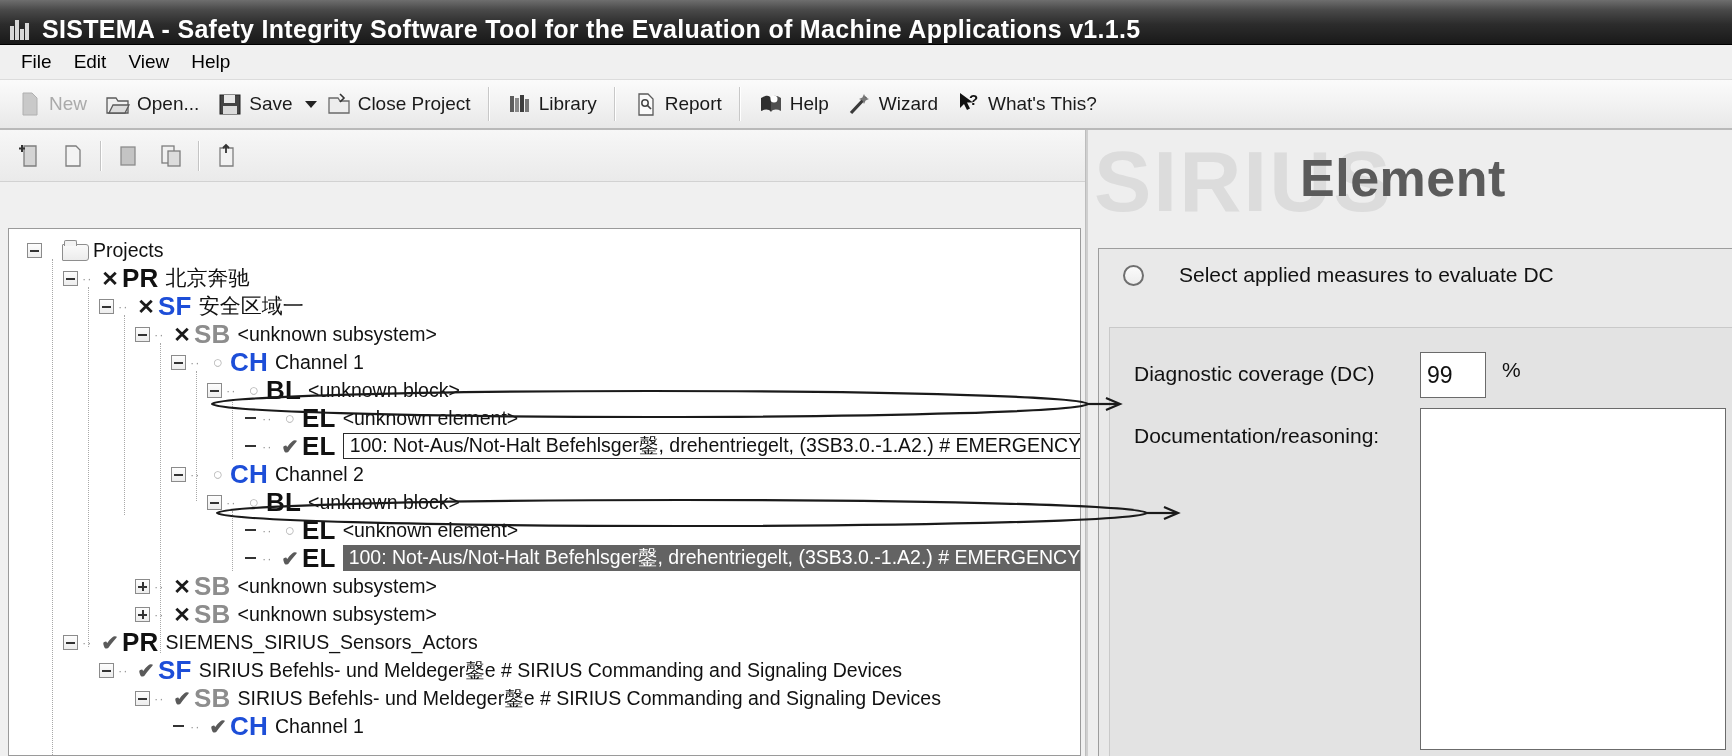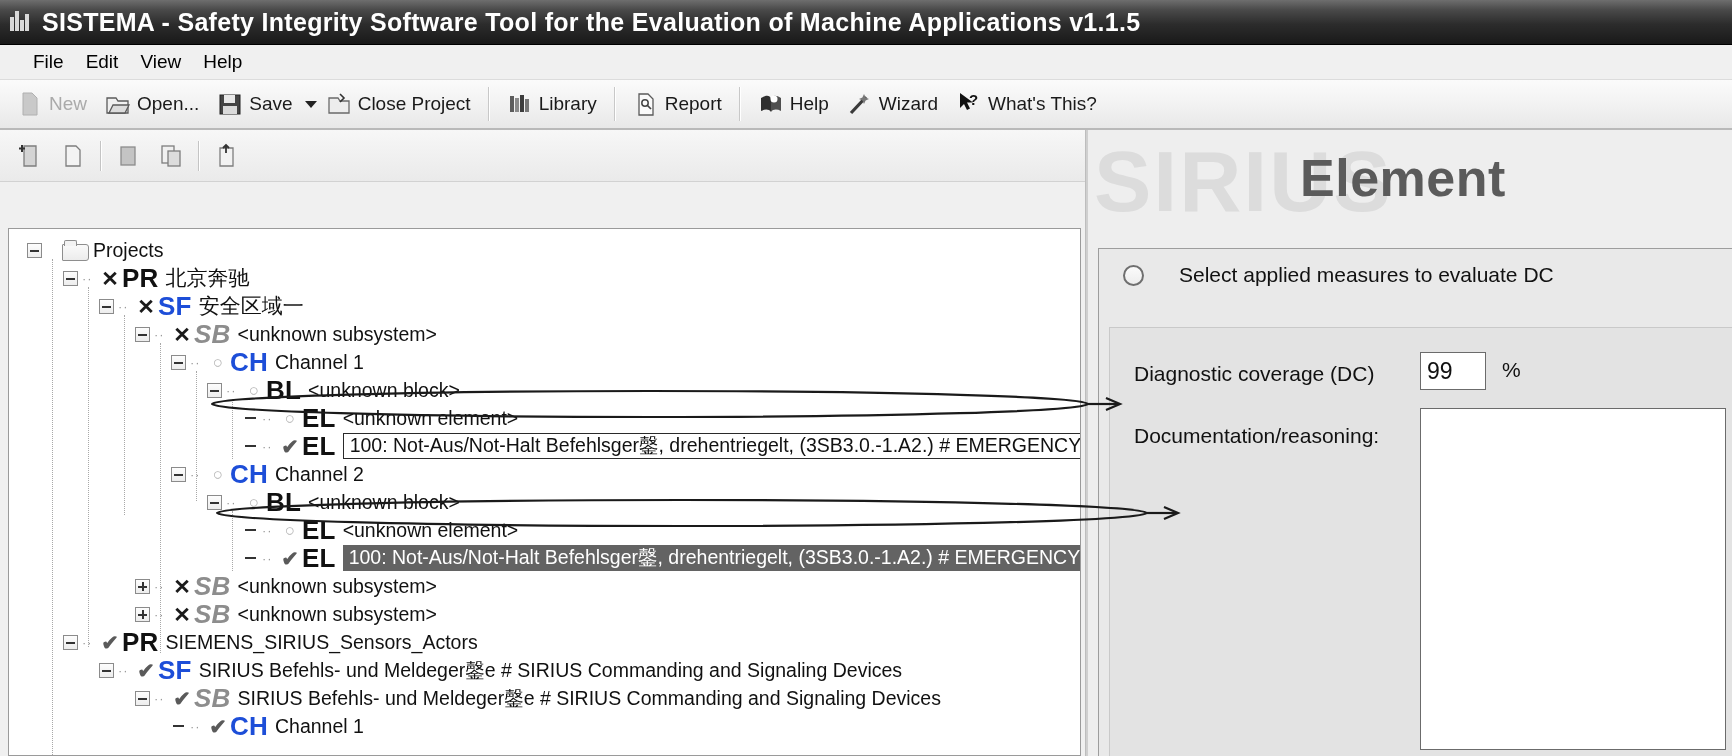"SISTEMA - Safety Integrity Software" #titlebar { align-items: center -> flex-end }
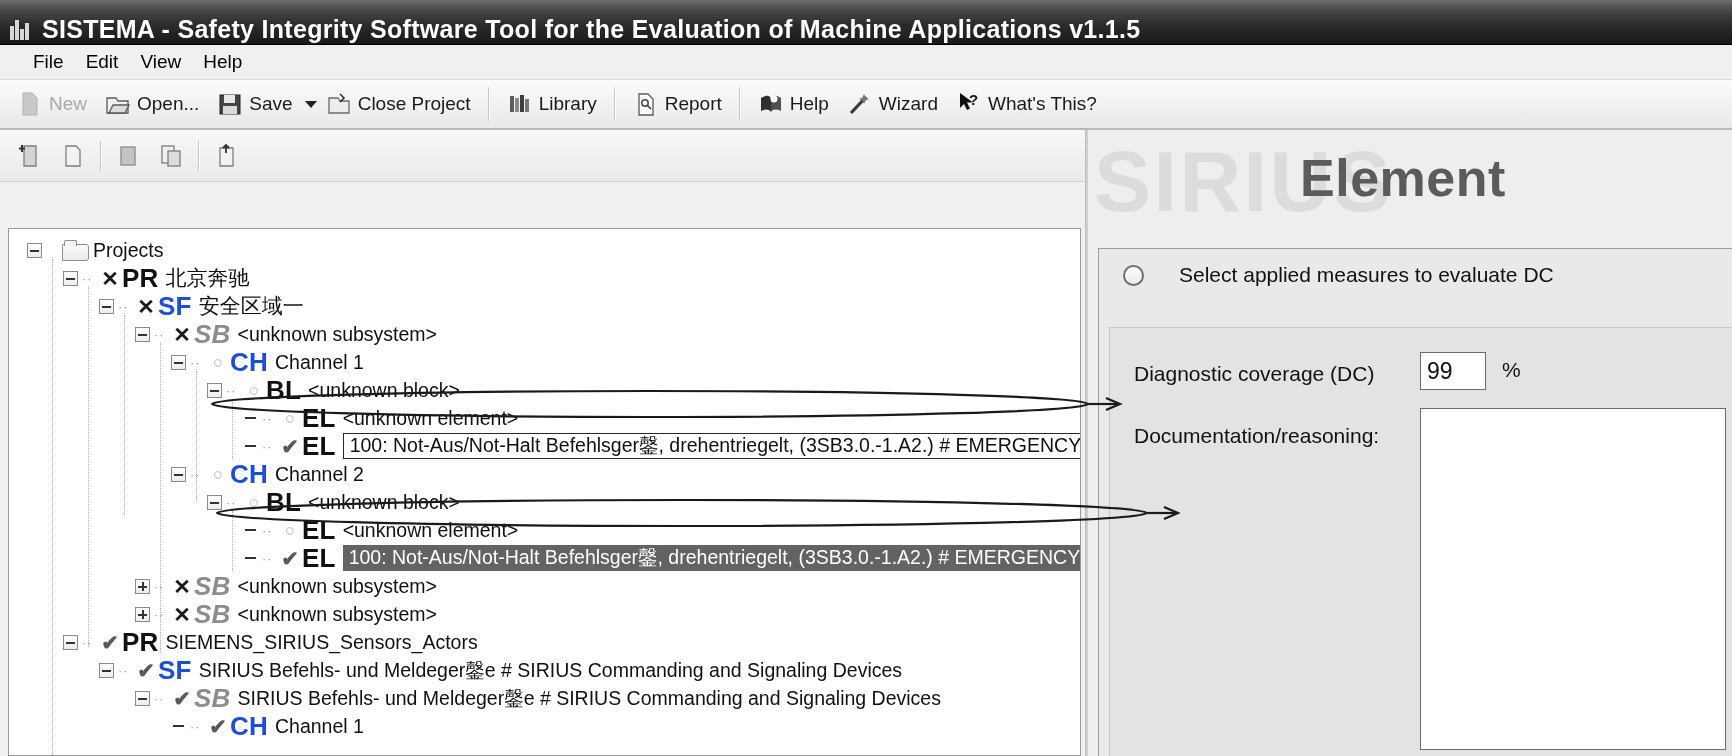"File" #menubar { padding-left: 22px -> 10px }
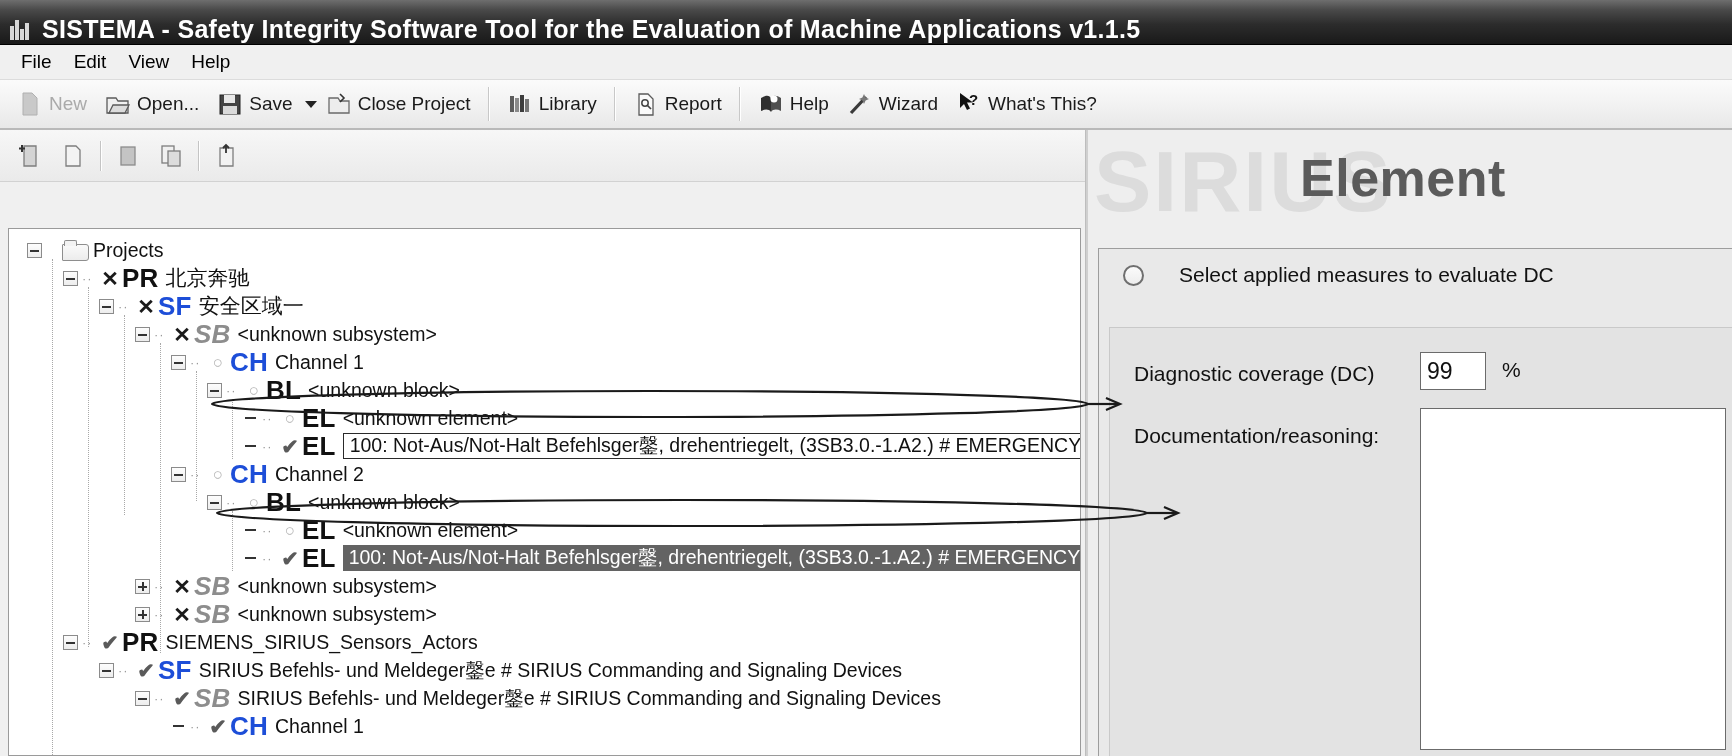"SB" .tag.mid { font-style: italic -> none }
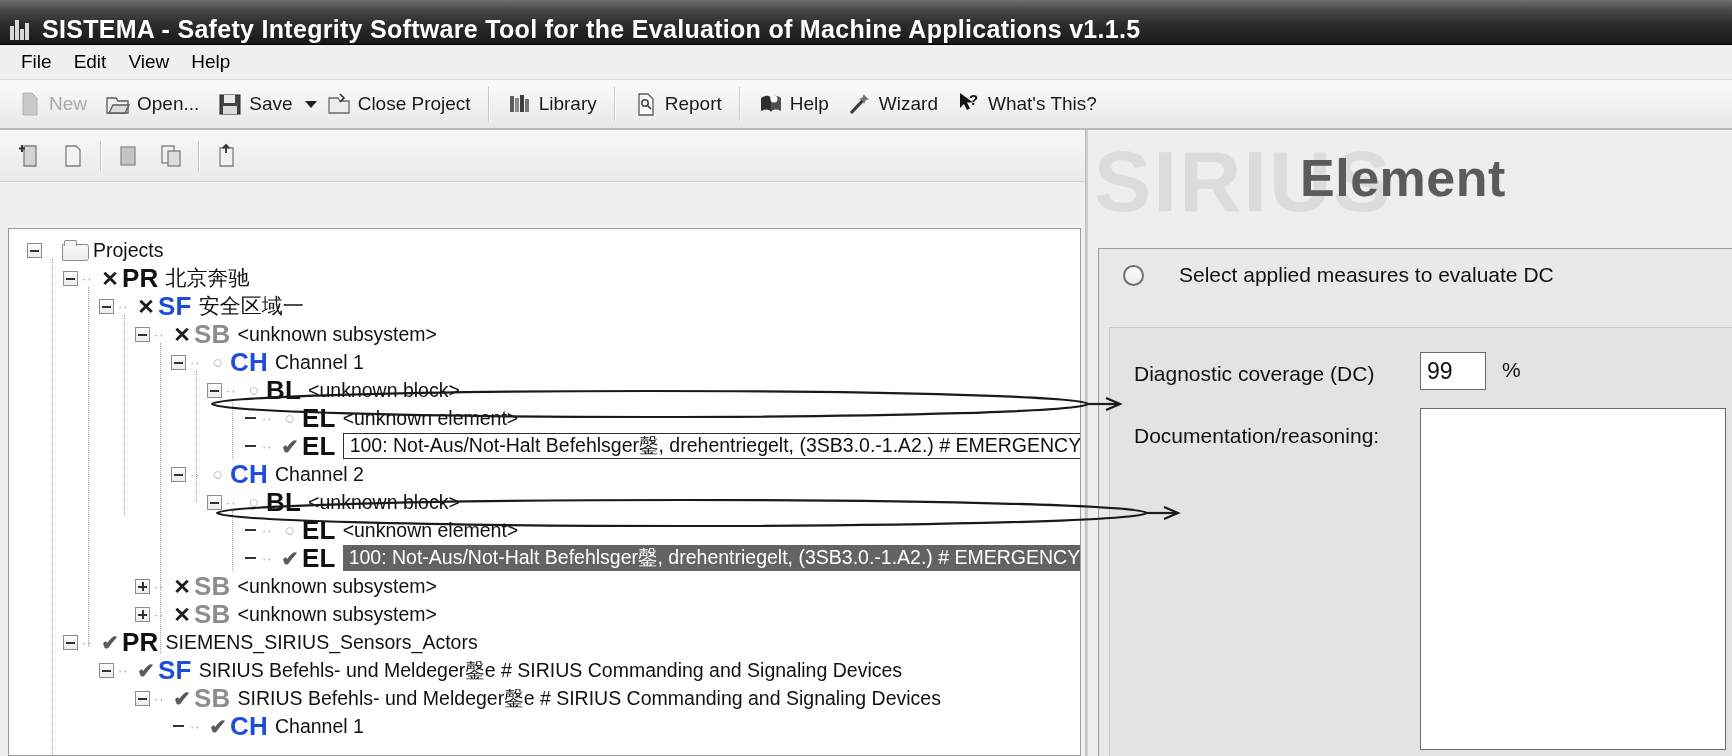"99" #dc-input { height: 38px -> 46px }
